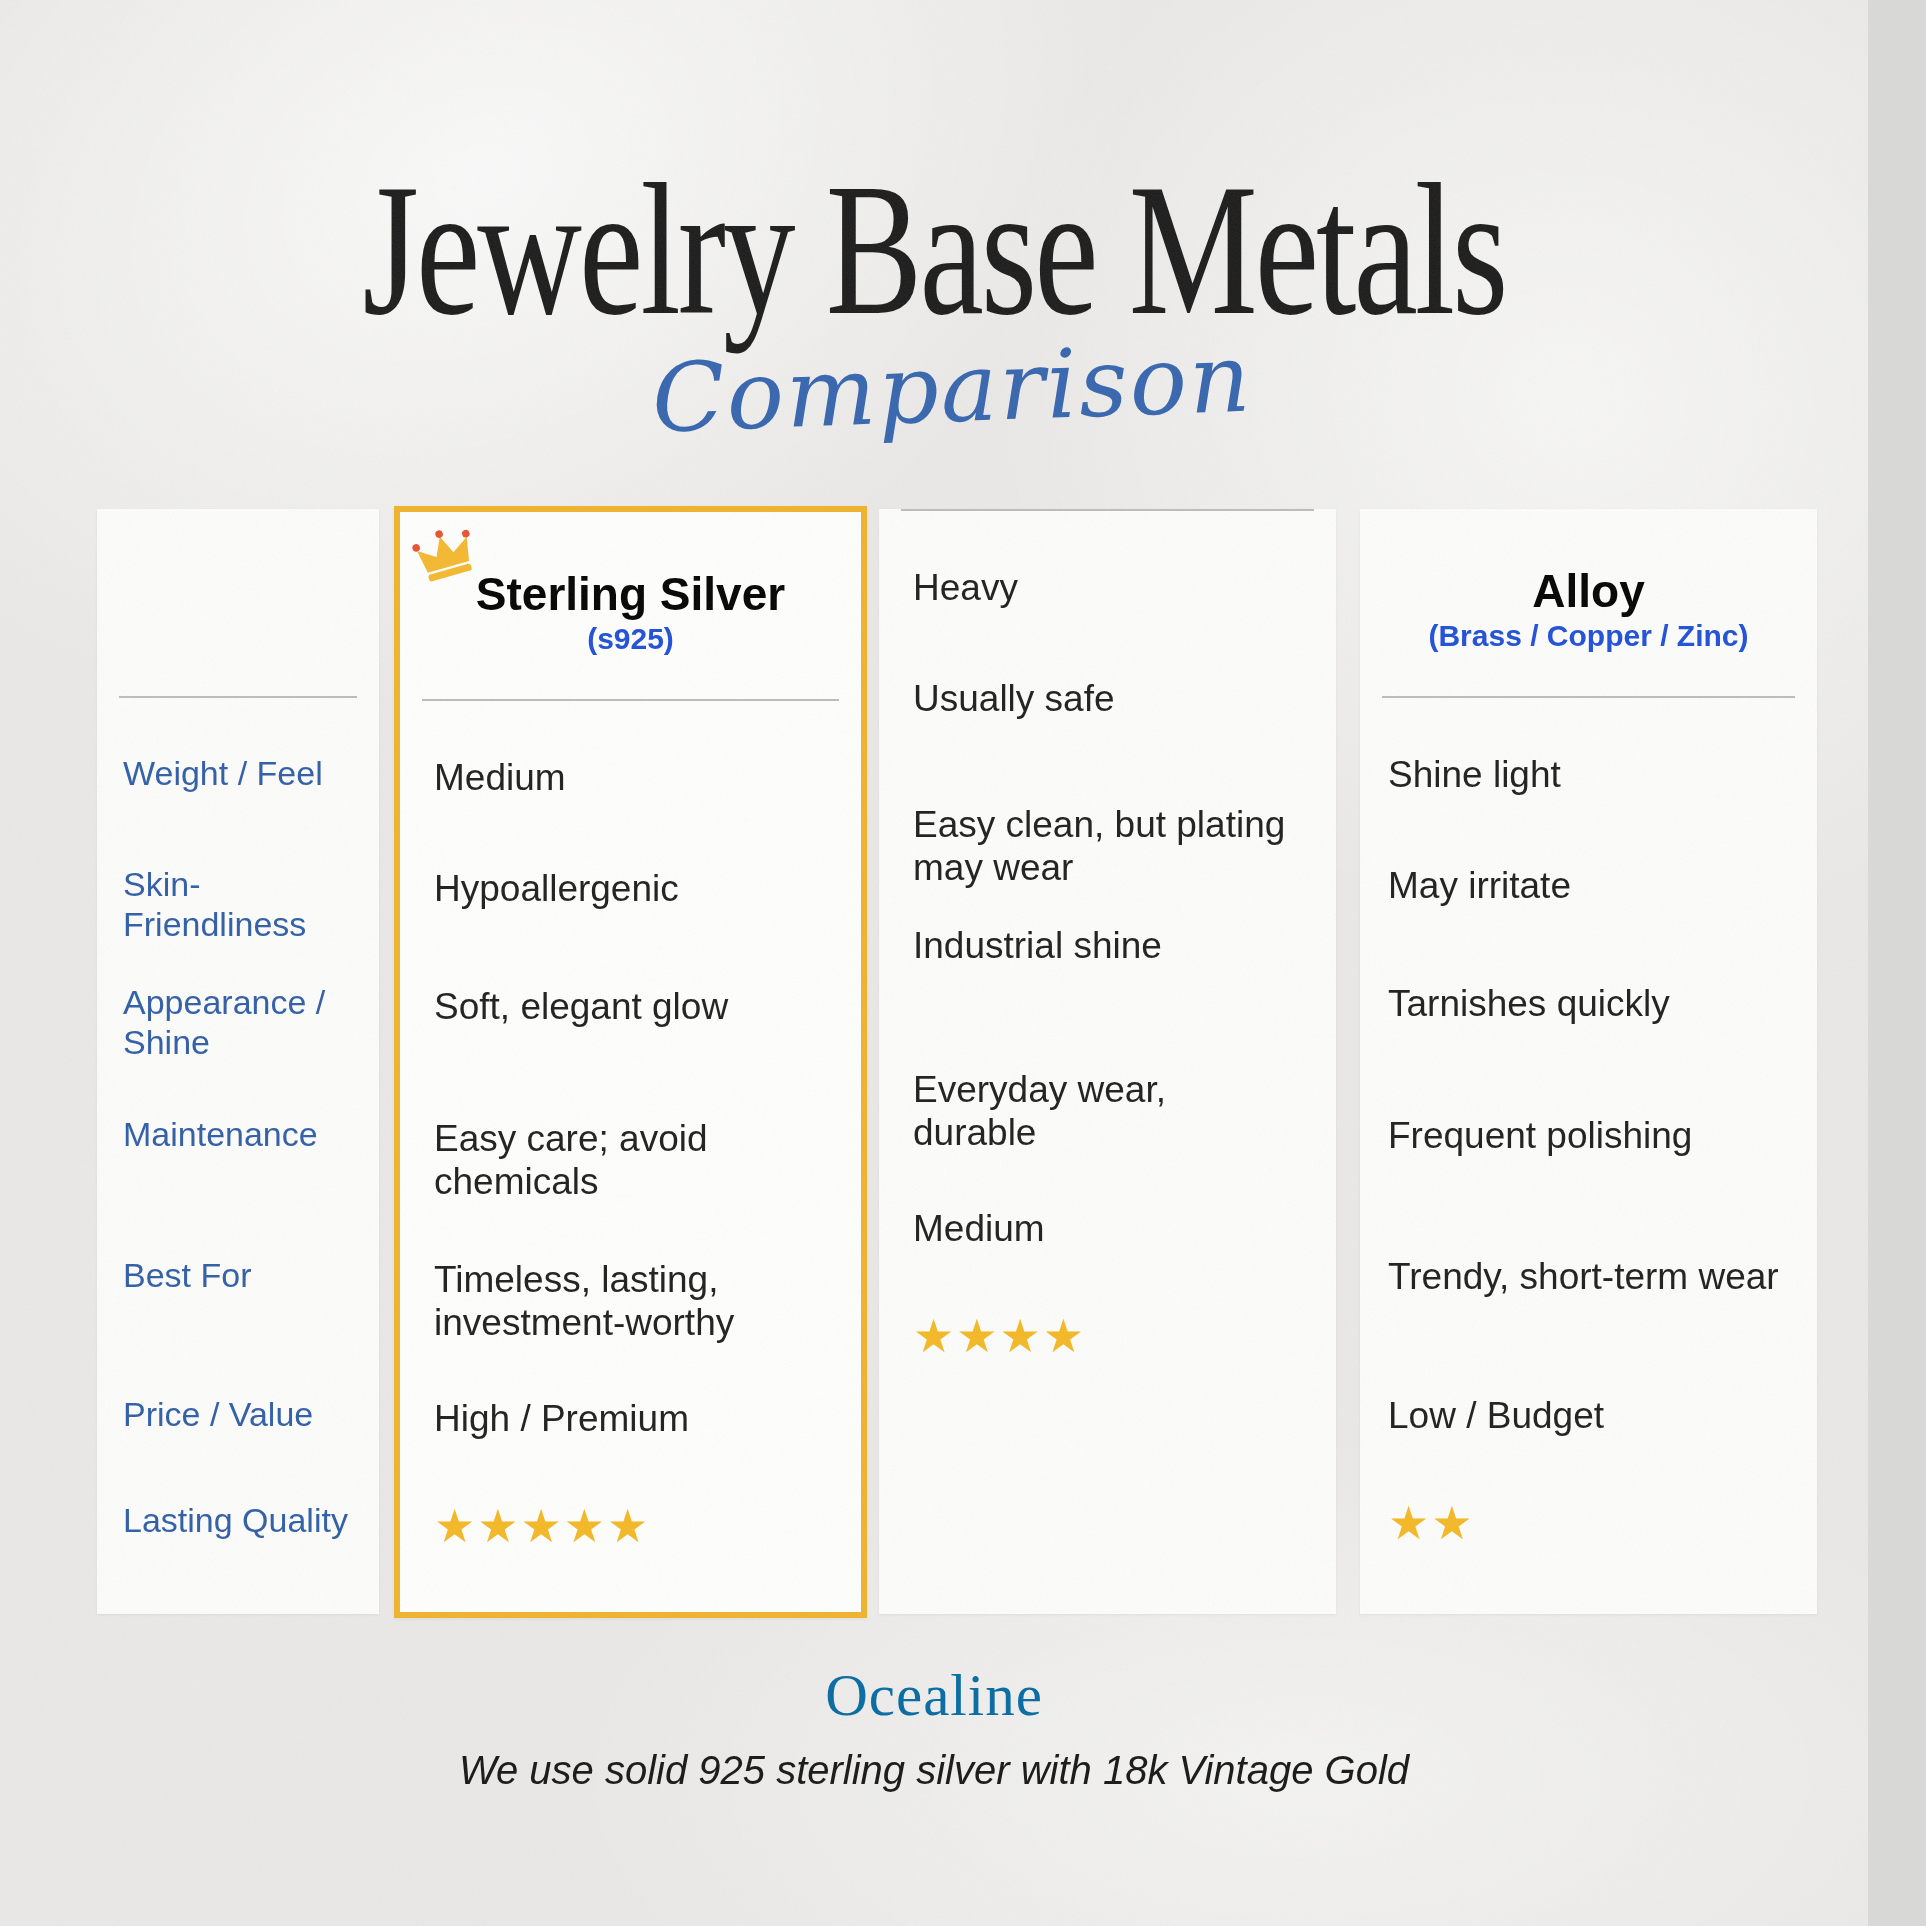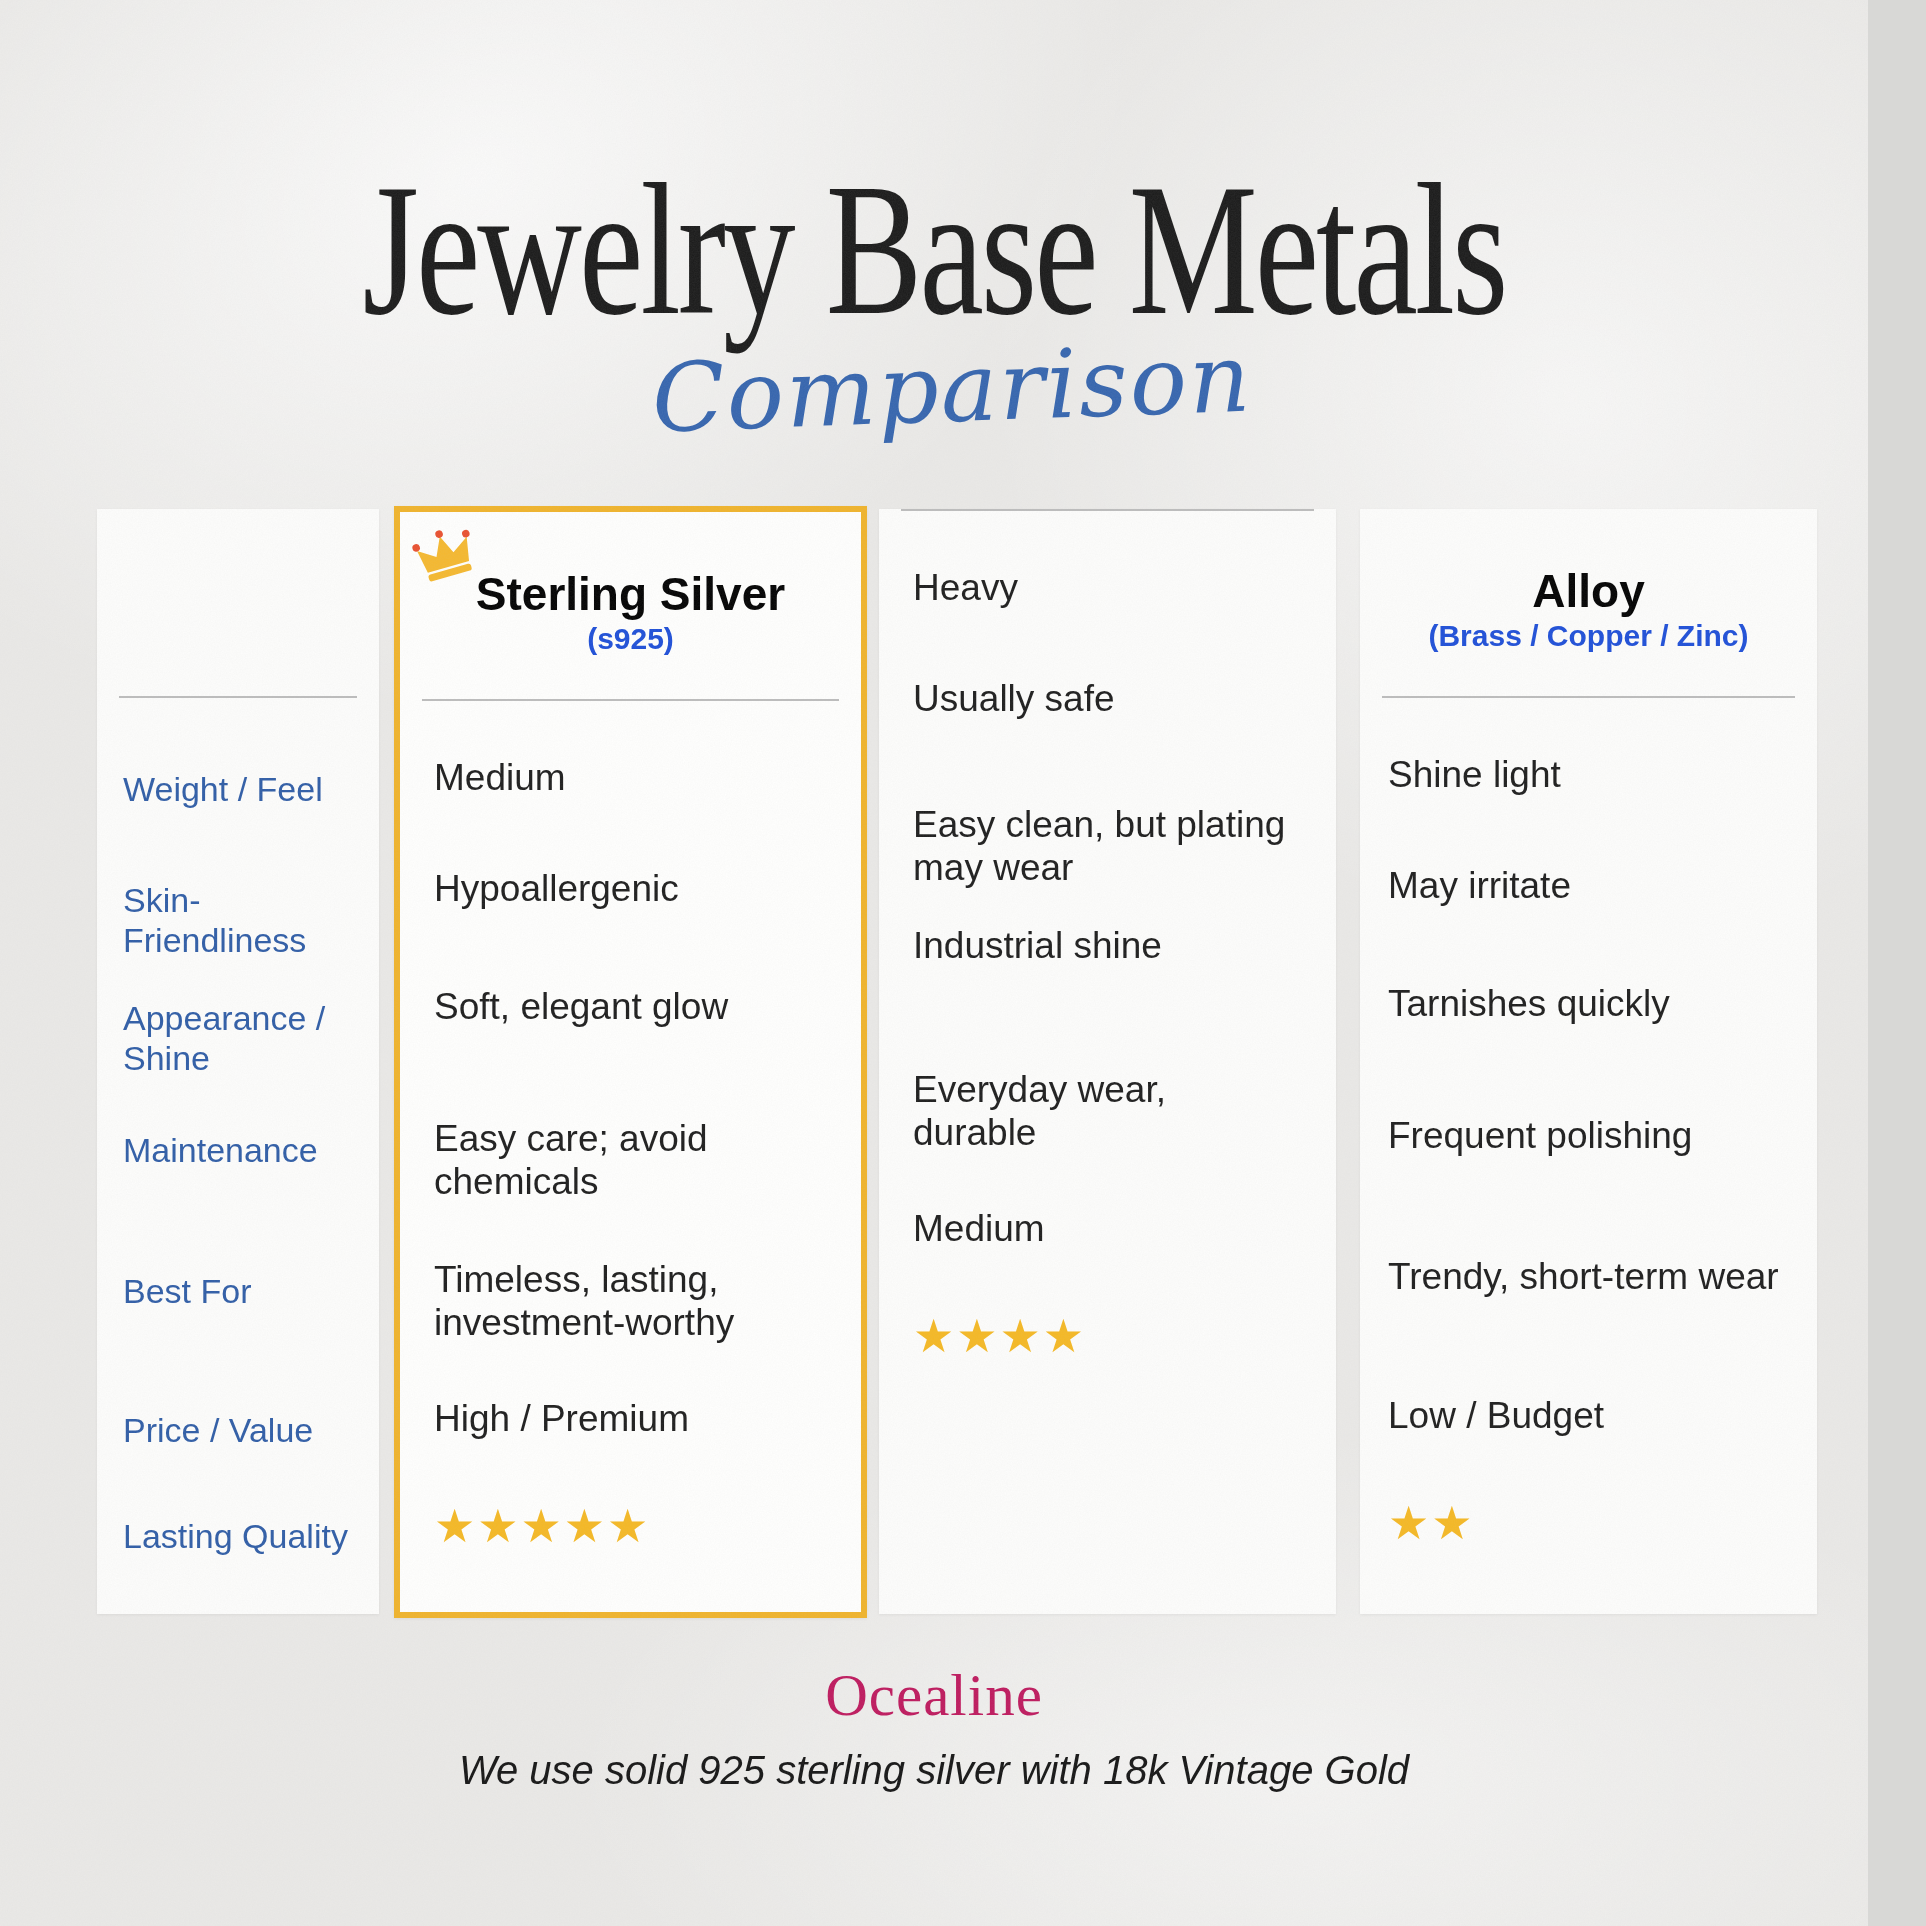"Weight / Feel" .row-label { margin-top: 16px -> none }
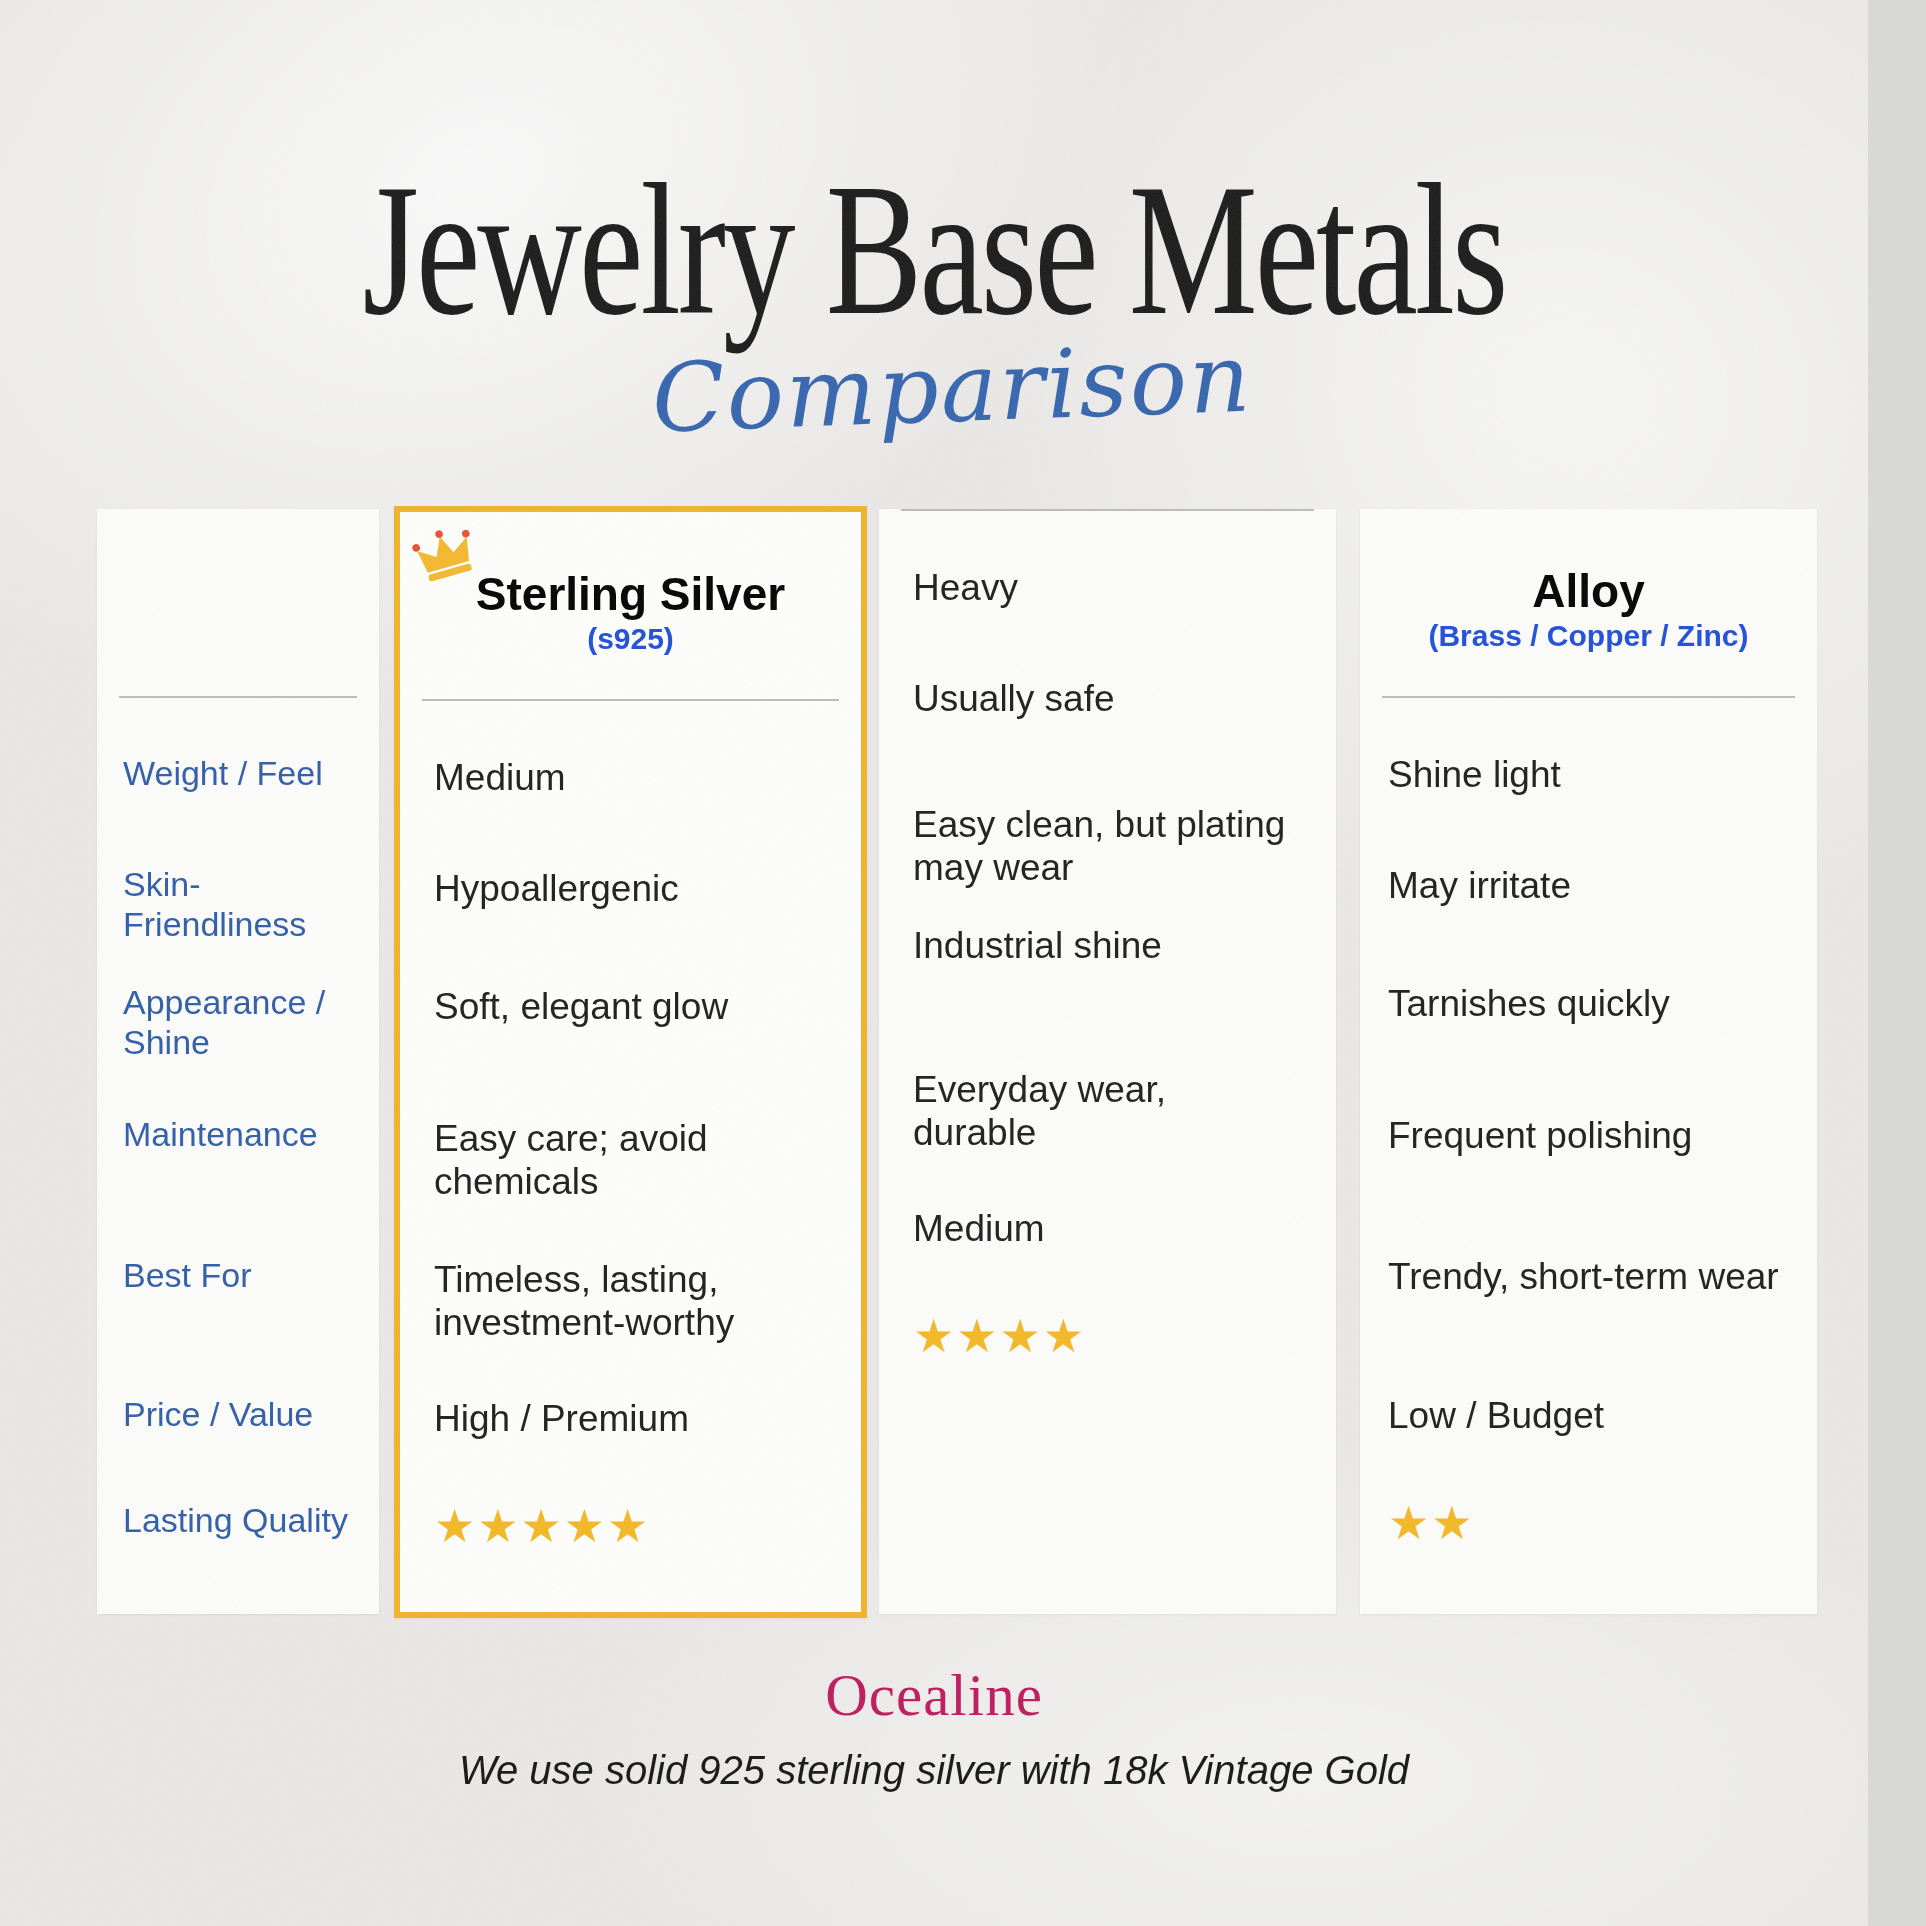"Ocealine" .brand { color: #be185d -> #0369a1 }
